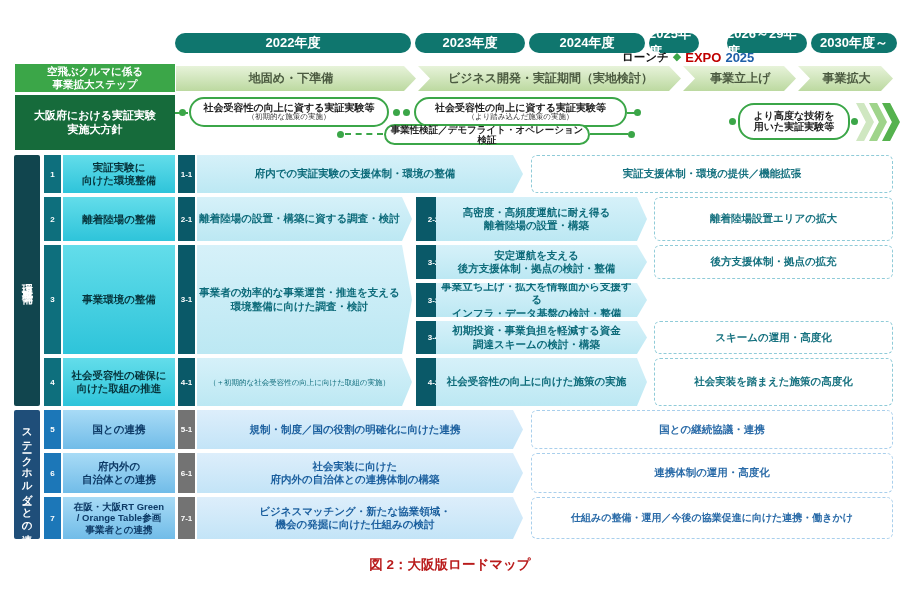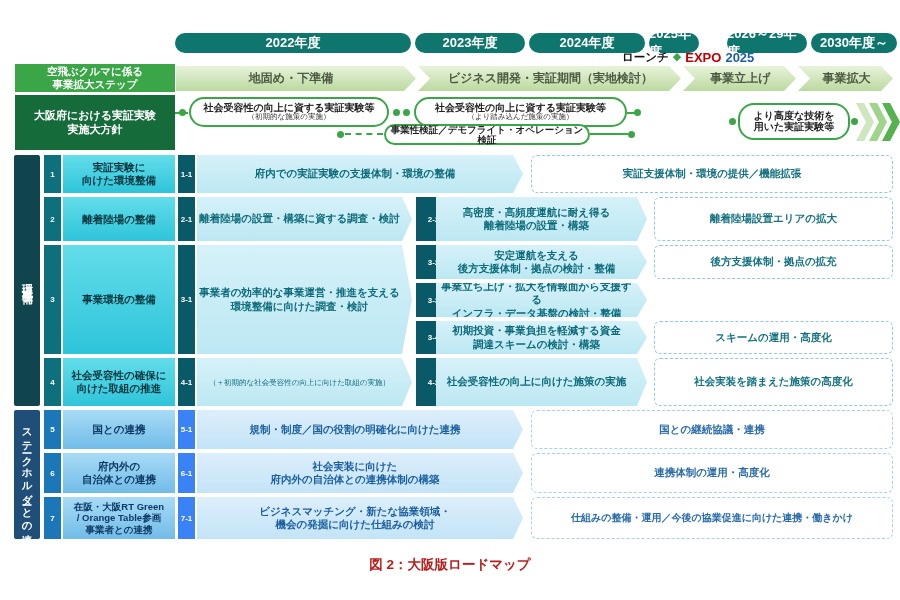"5-1" .bsc { background: #3b82f6 -> #737373 }
